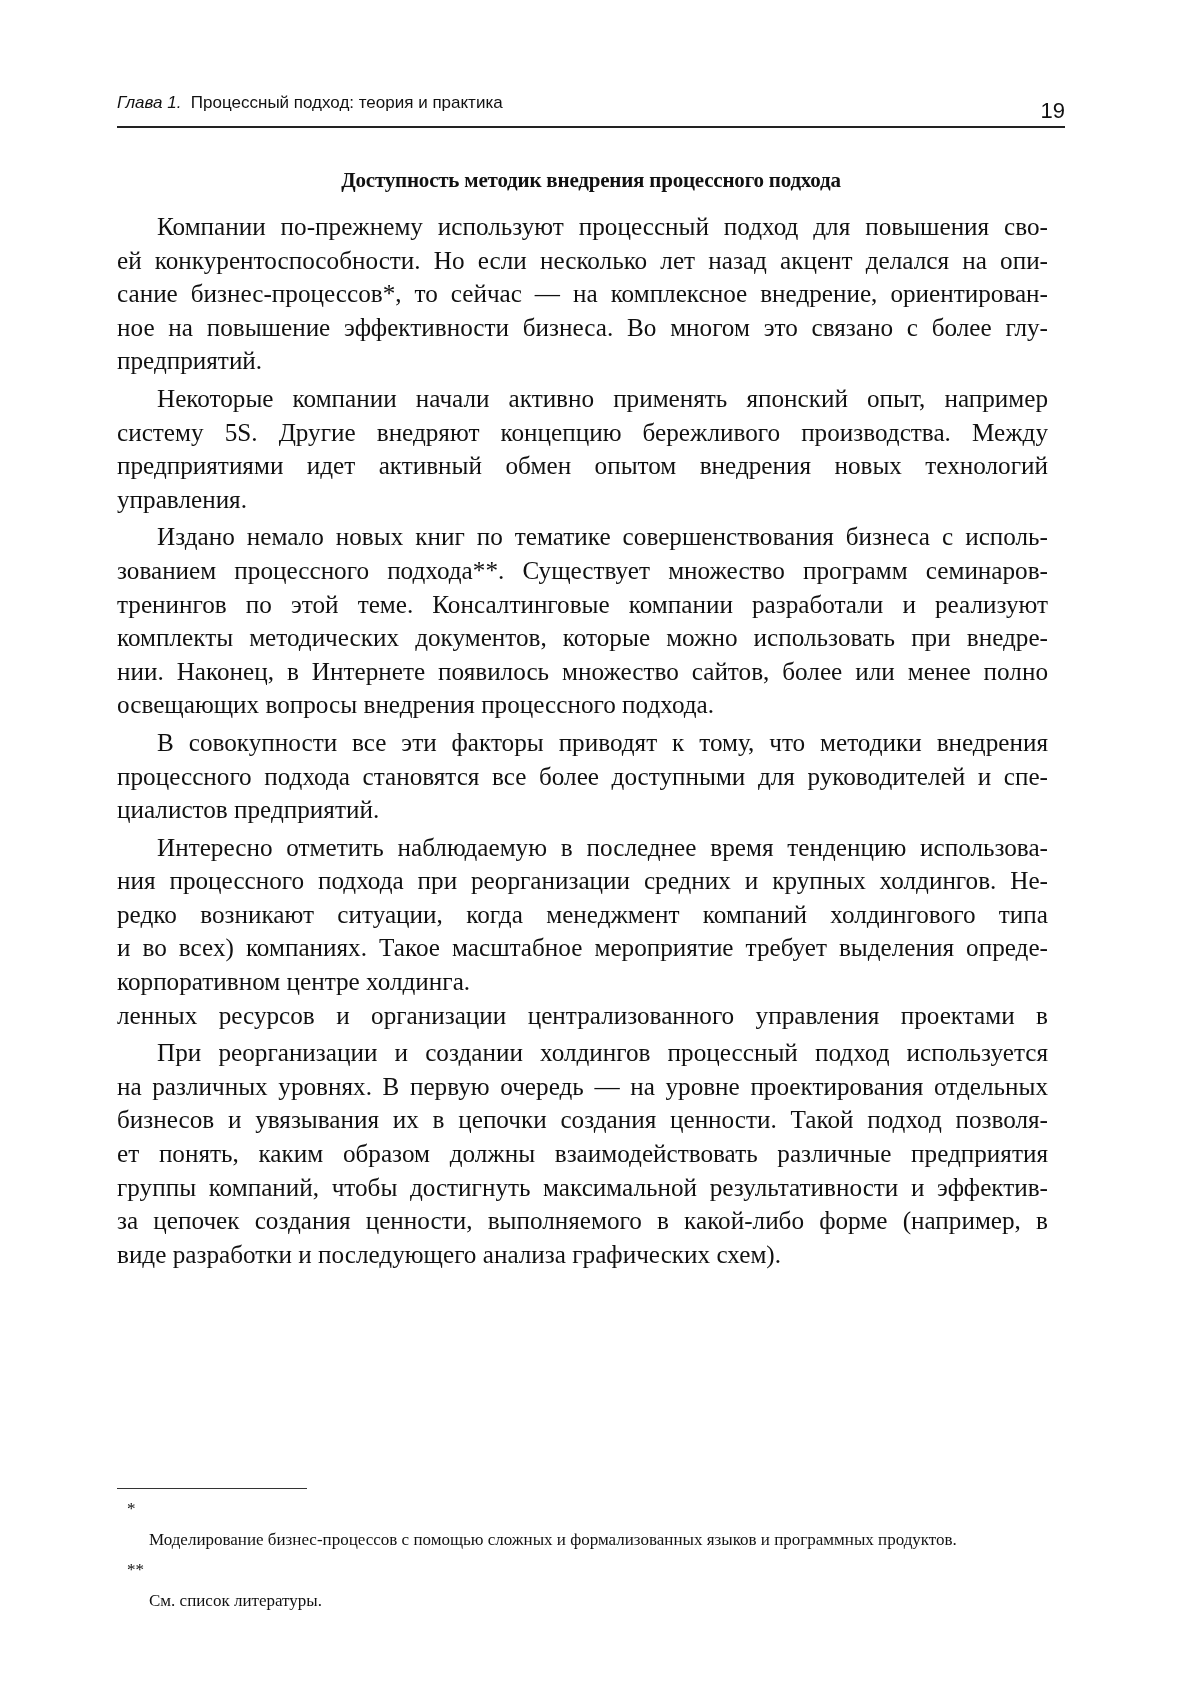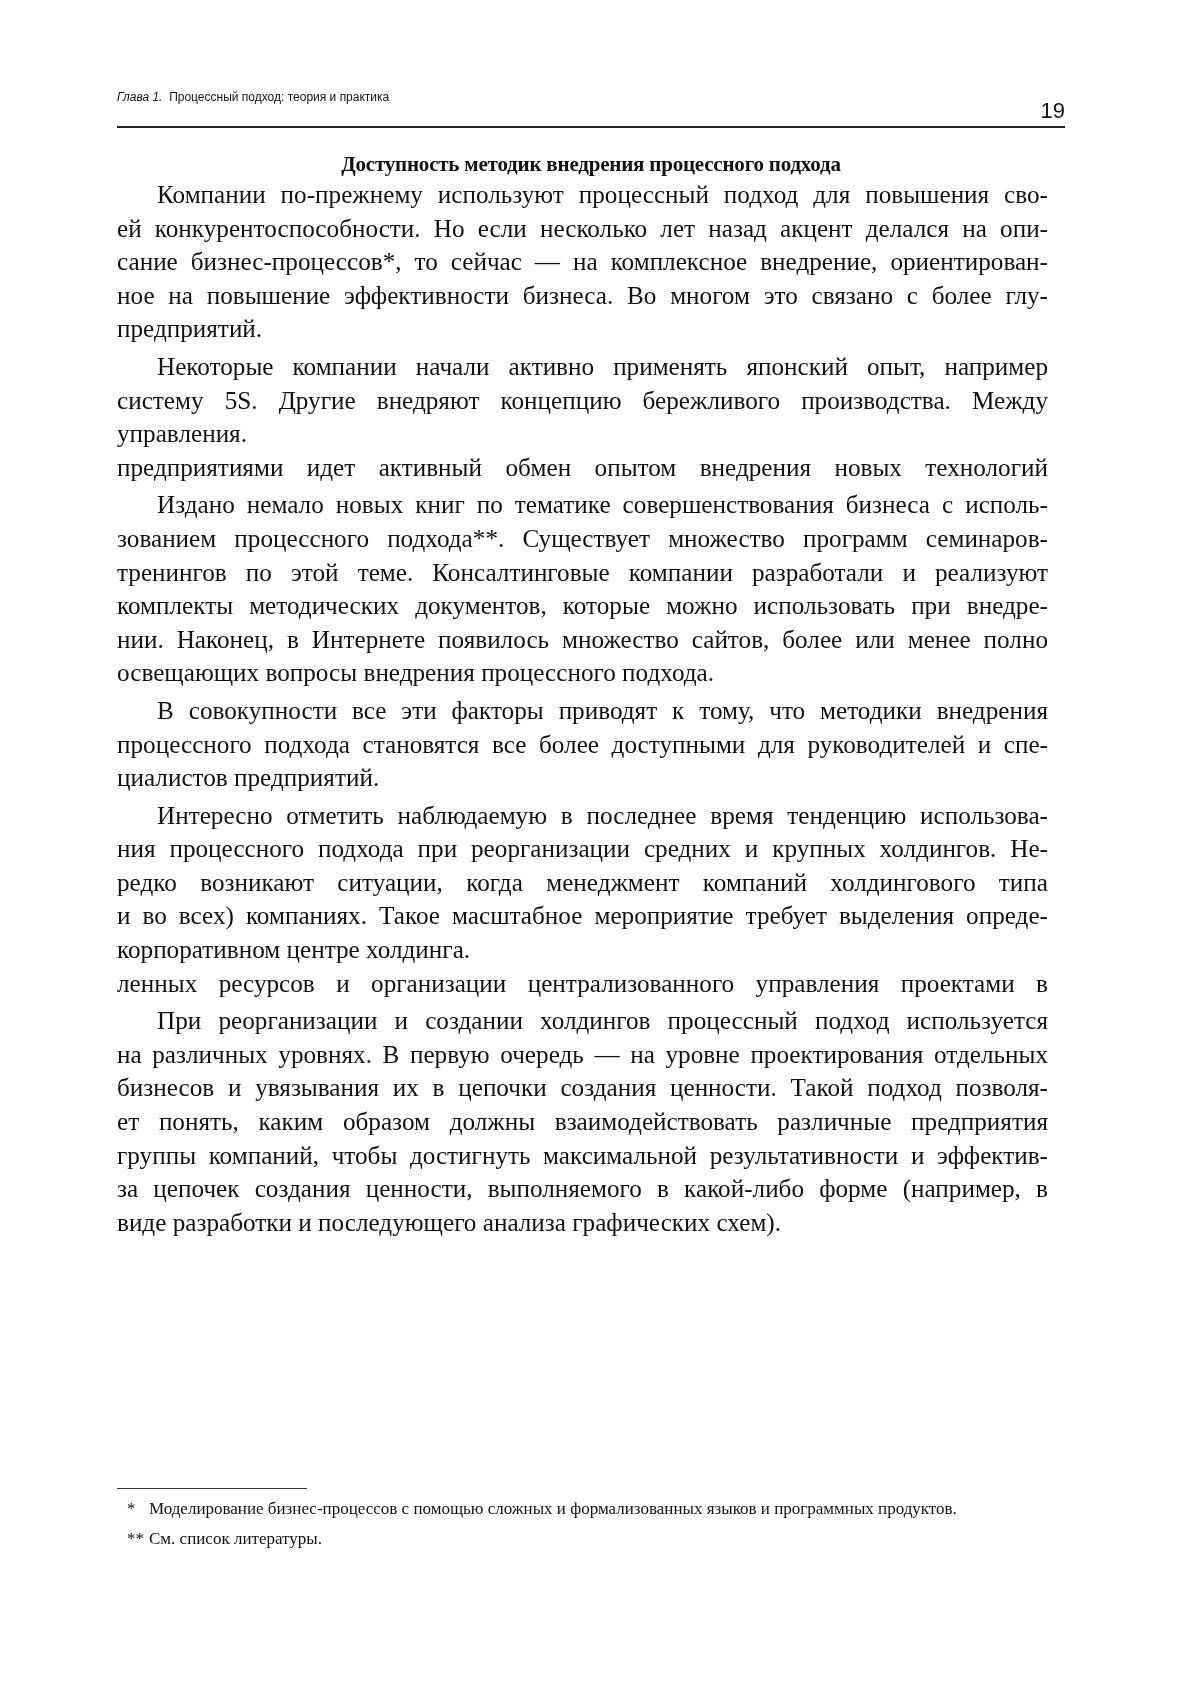"Глава 1. Процессный подход: теория" .running-head .chapter { bottom: 22px -> 13px; font-size: 12px -> 17px }
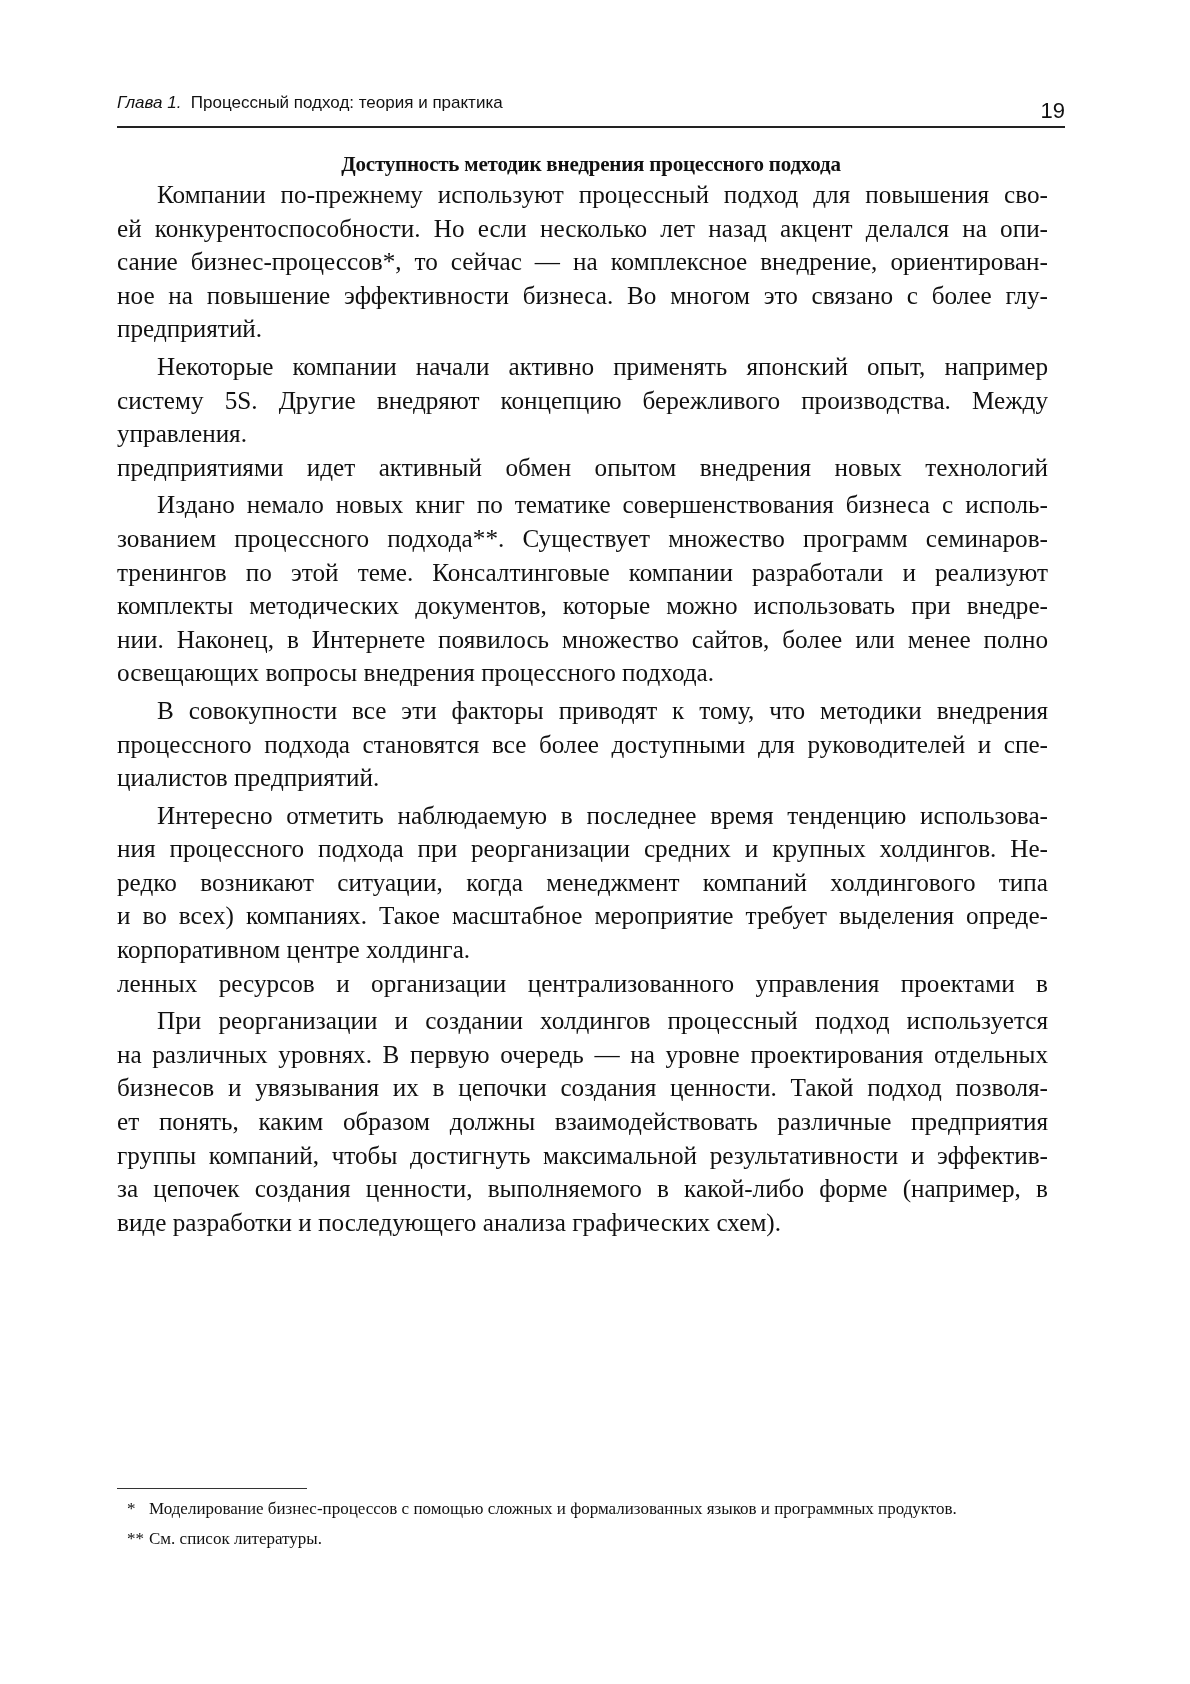"Доступность методик внедрения" h2.section-title { margin: 0 -> 16px }
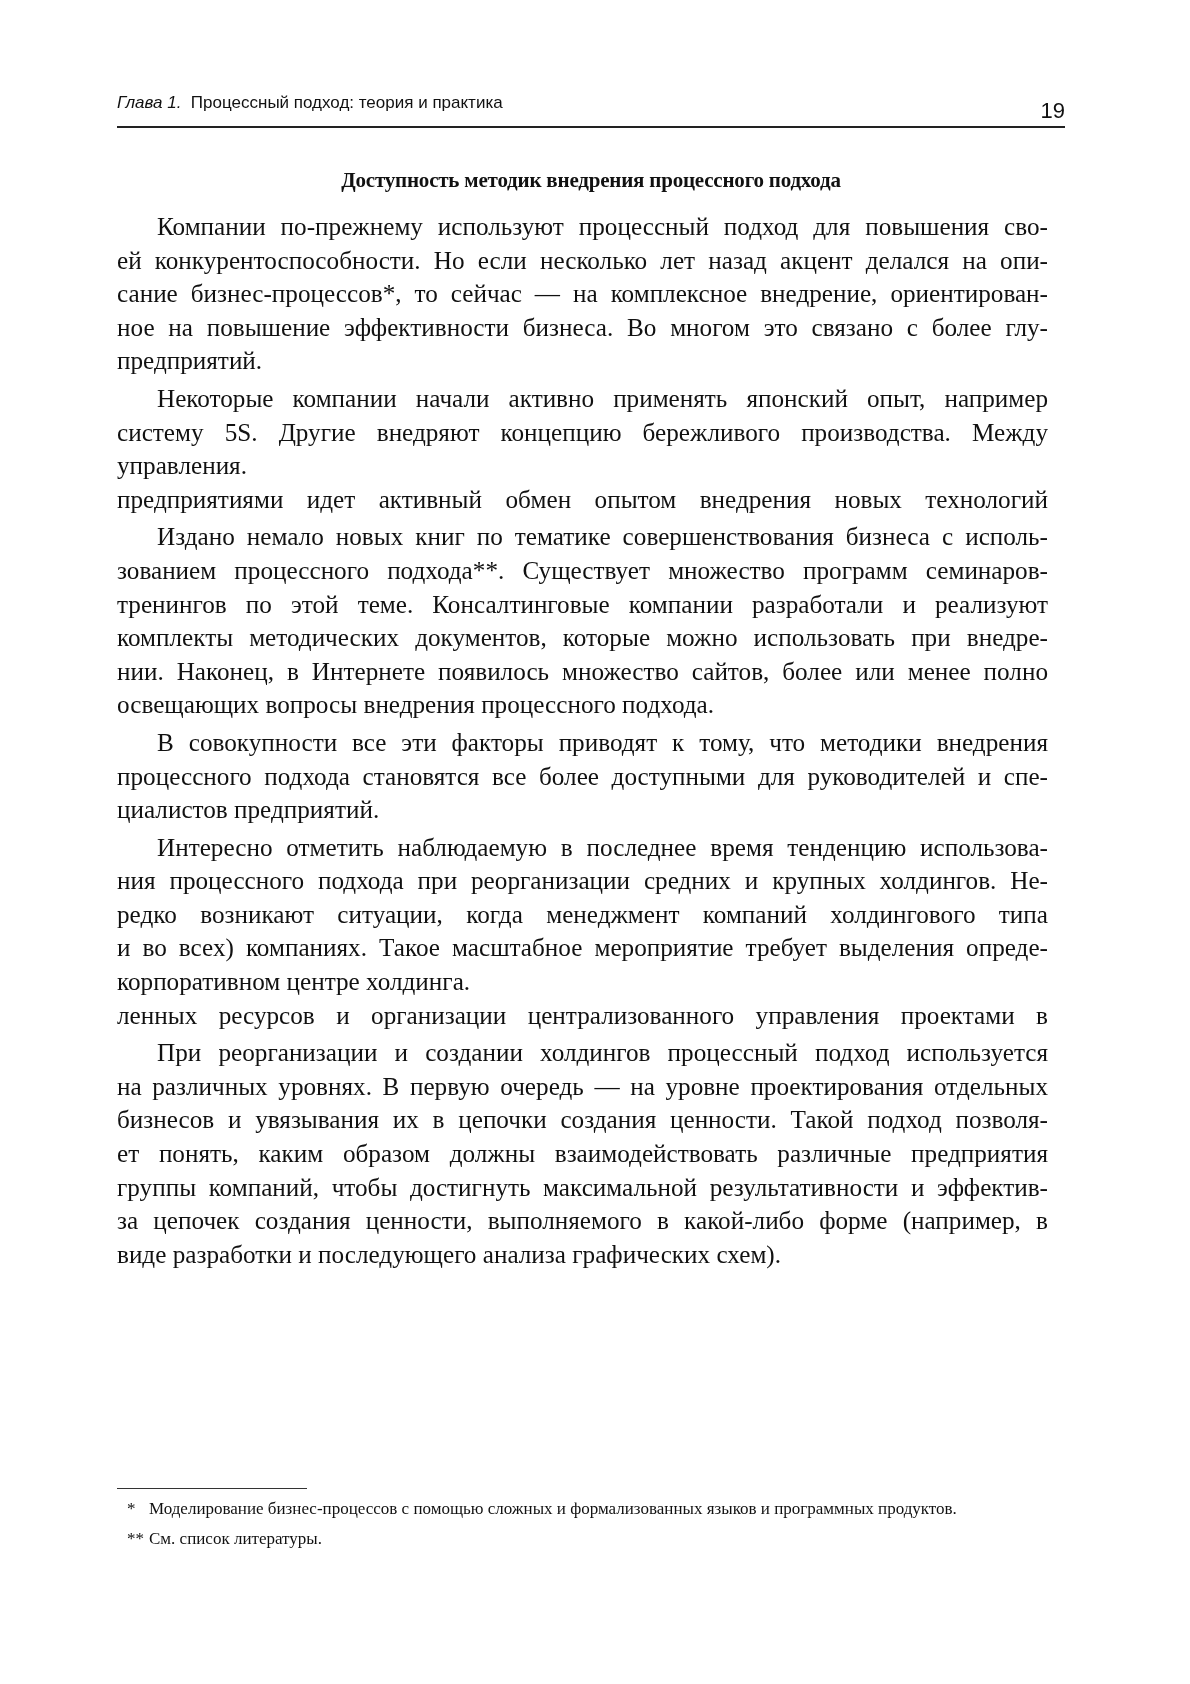"управления." span.line { order: before "предприятиями идет активный обмен опытом" -> after "предприятиями идет активный обмен опытом" }
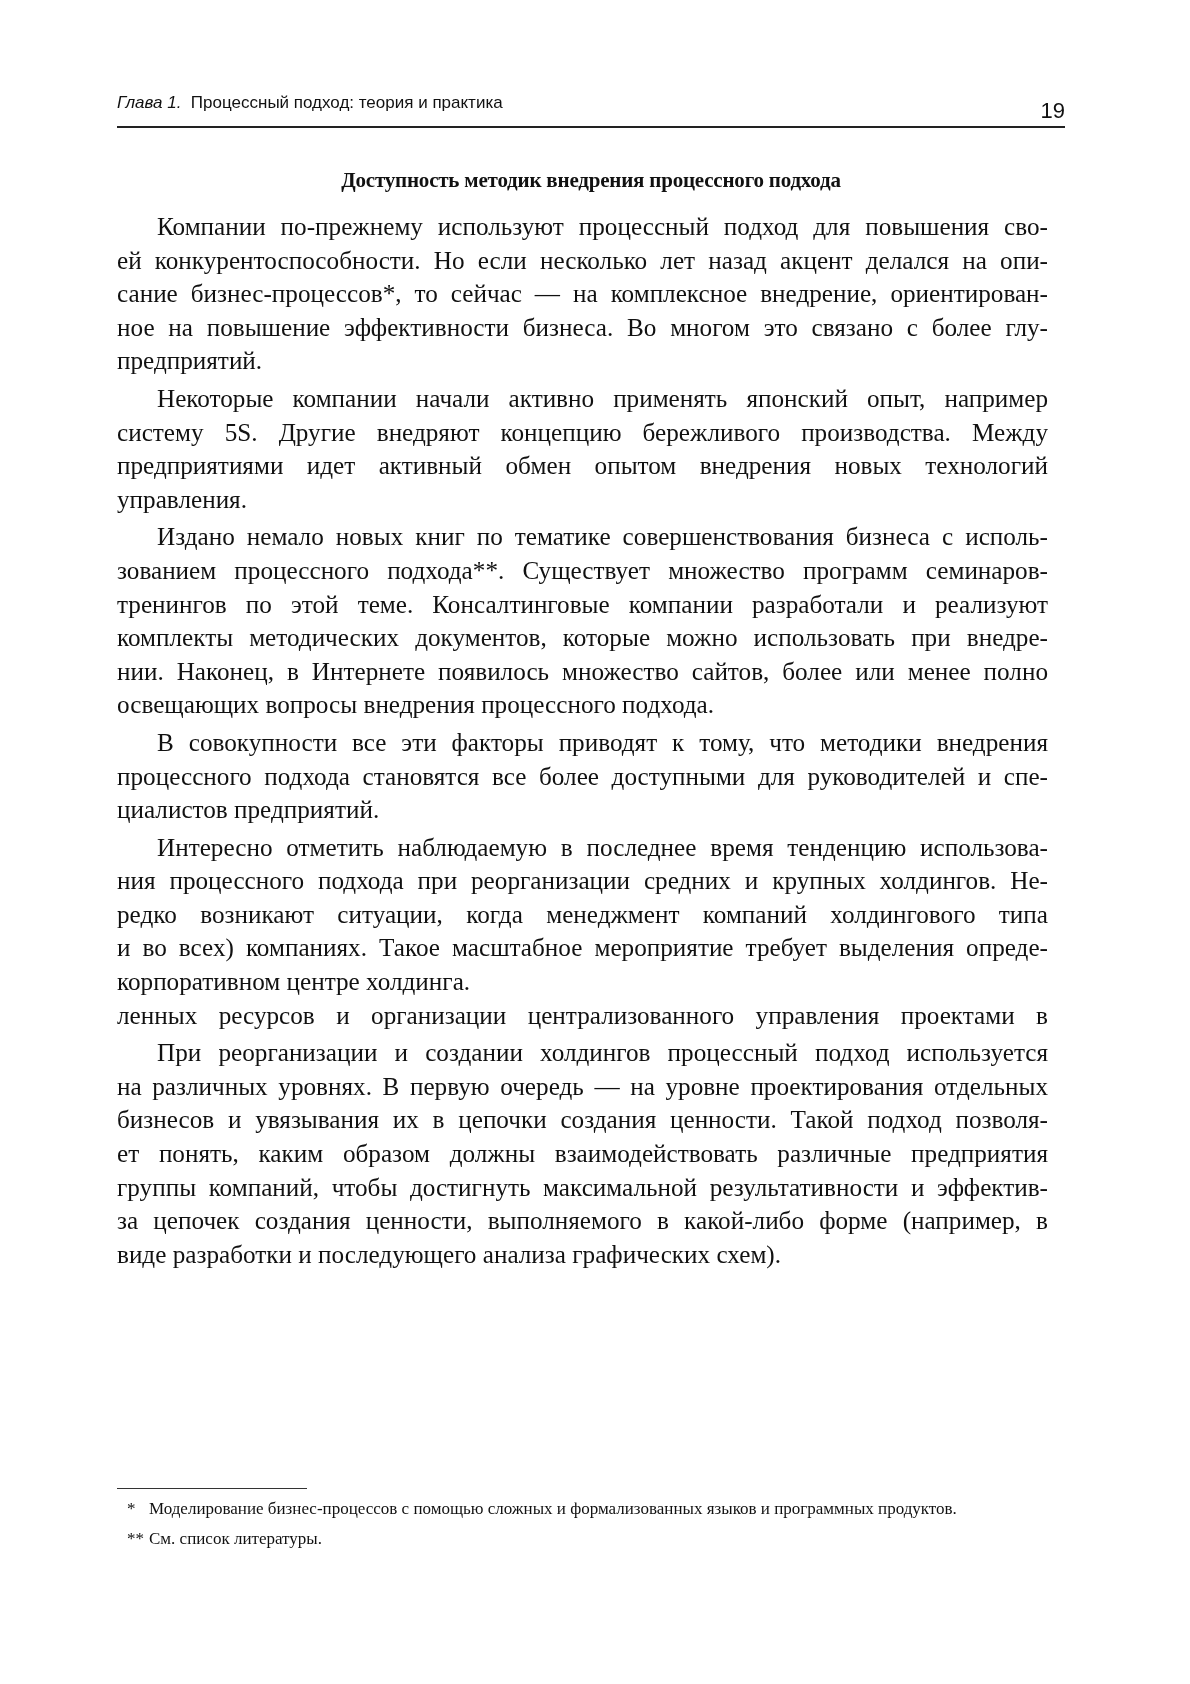"Моделирование бизнес-процессов с помощью" .fn .text { margin-top: none -> 31px }
